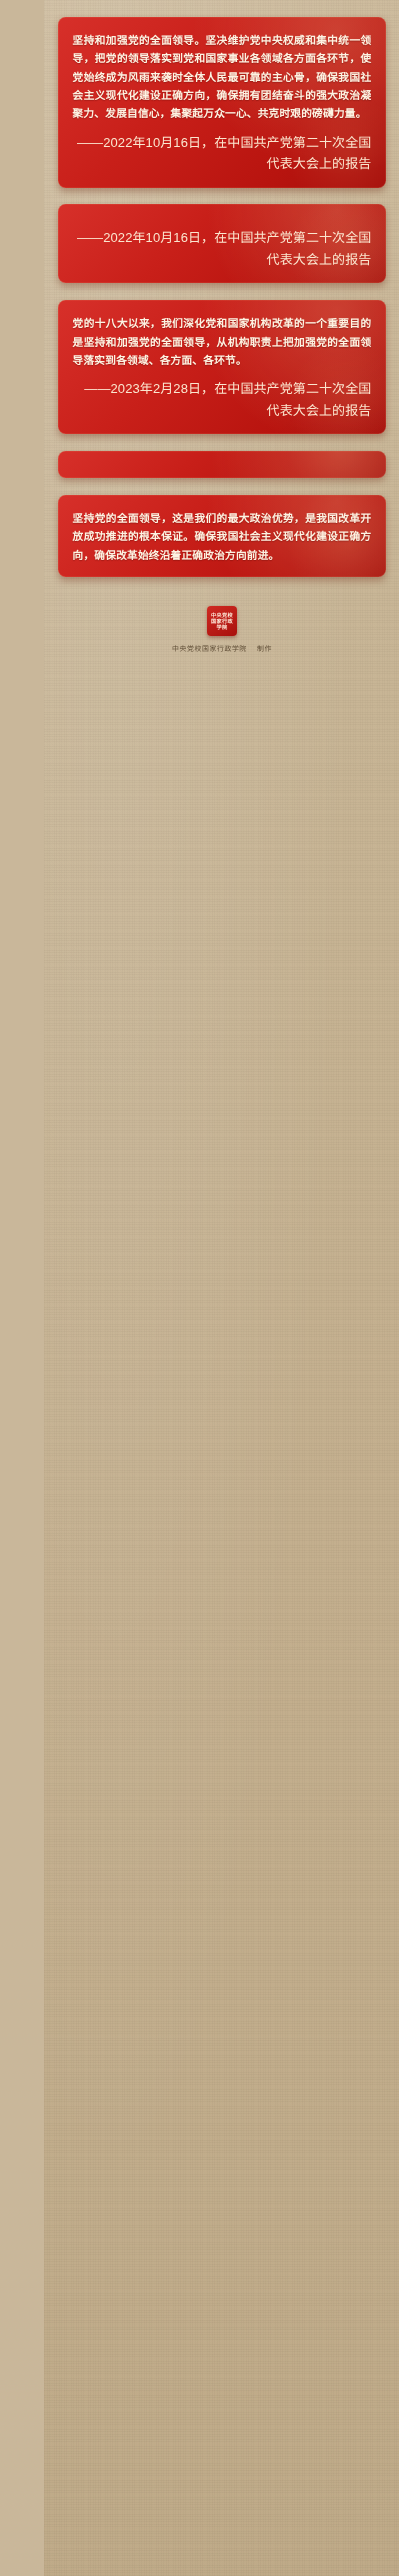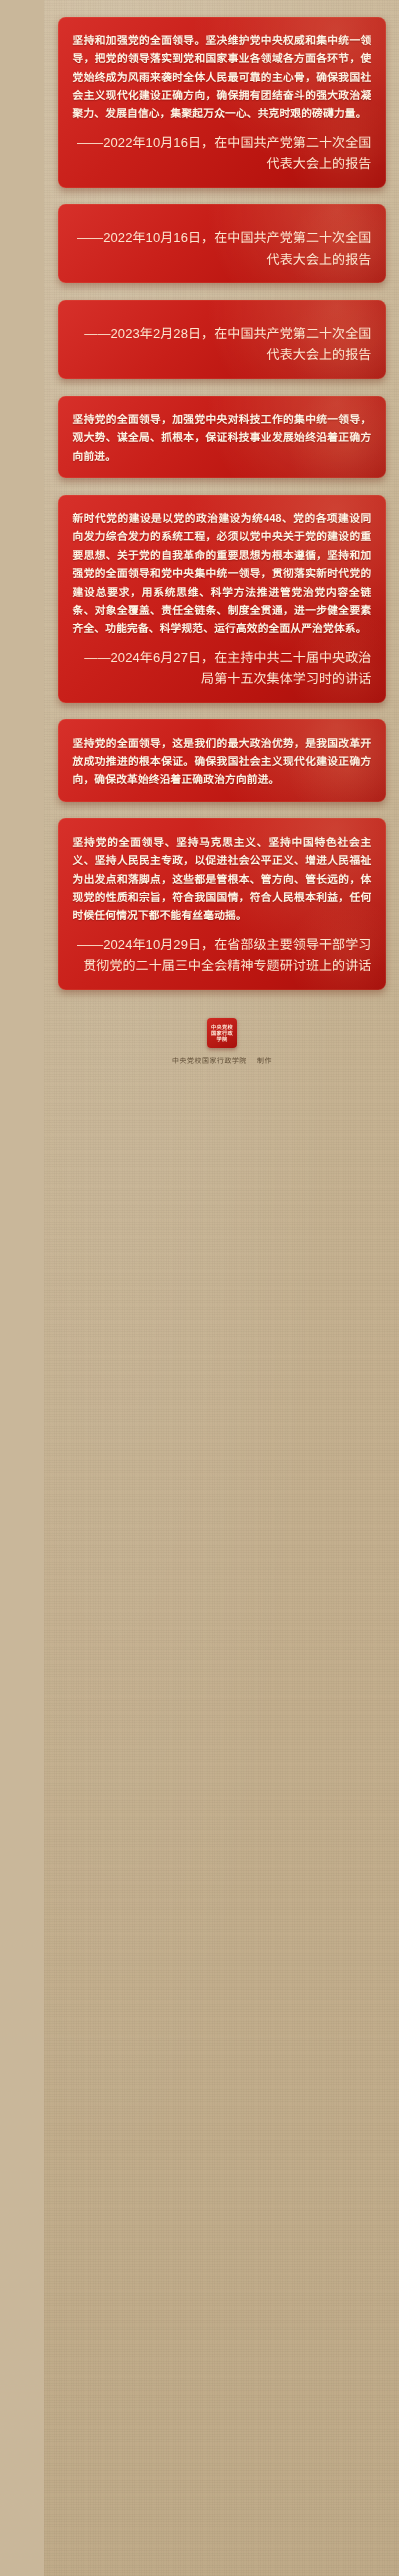"党的十八大以来，我们深化党和国家机构改革的一个重要目的是坚持和加强党的全面领导，" p.quote { html: none -> <p>党的十八大以来，我们深化党和国家机构改革的一个重要目的是坚持和加强党的全面领导，从机构职责上把加强党的全面领导落实到各领域、各方面、各环节。</p> }
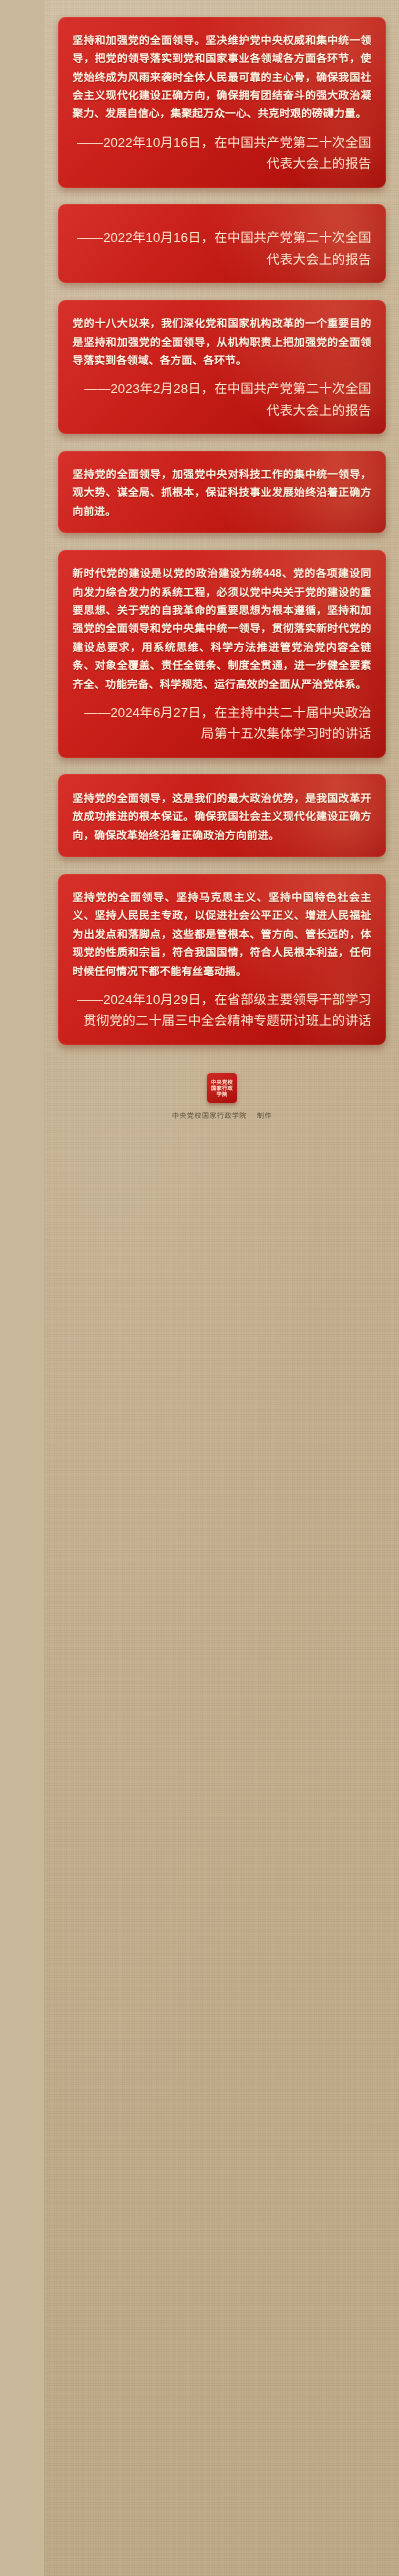"坚持党的全面领导，加强党中央对科技工作的集中统一领导，观大势、谋全局、抓根本，保" p.quote { html: <p>坚持党的全面领导，加强党中央对科技工作的集中统一领导，观大势、谋全局、抓根本，保证科技事业发展始终沿着正确方向前进。</p> -> none }
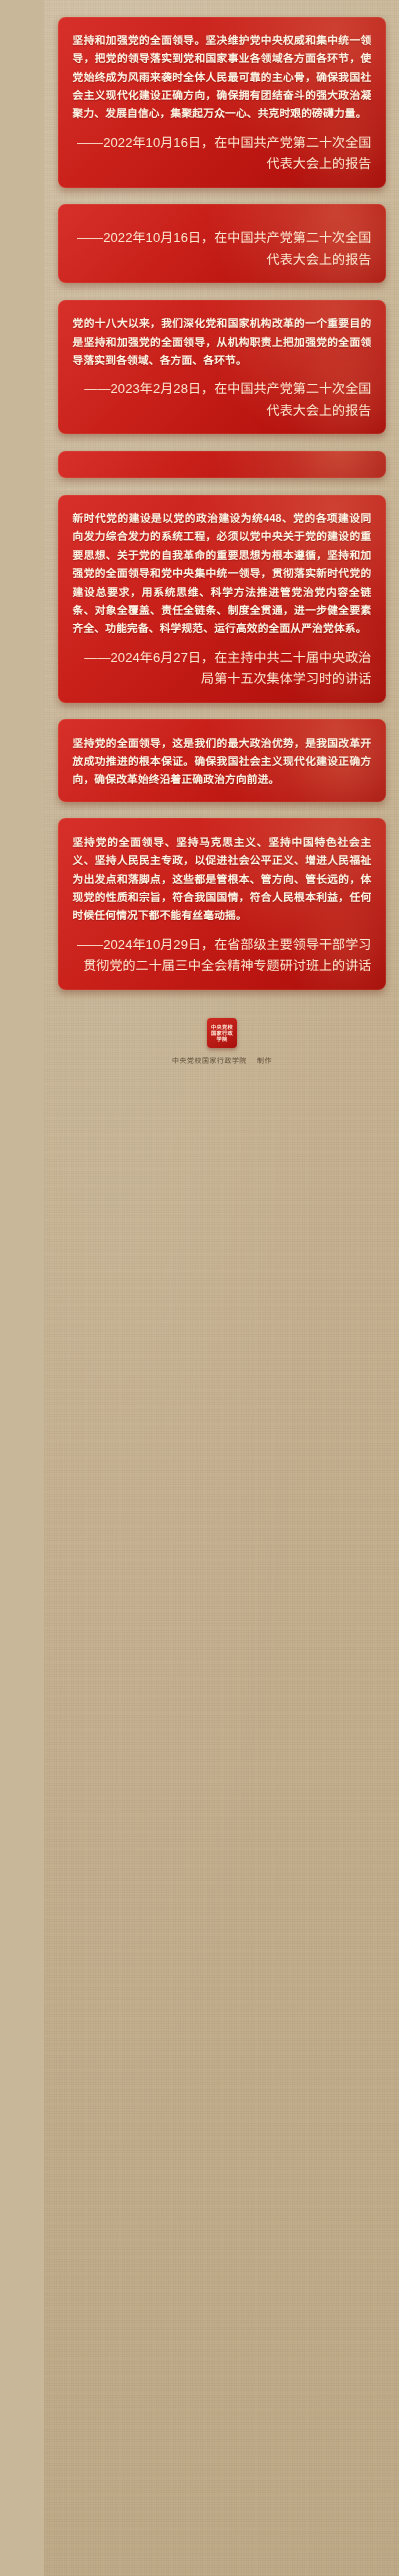"新时代党的建设是以党的政治建设为统448、党的各项建设同向发力综合发力的系统工程" div.card { html: <div> <p>新时代党的建设是以党的政治建设为统448、党的各项建设同向发力综合发力的系统工程，必须以党中央关于党的建设的重要思想、关于党的自我革命的重要思想为根本遵循，坚持和加强党的全面领导和党中央集中统一领导，贯彻落实新时代党的建设总要求，用系统思维、科学方法推进管党治党内容全链条、对象全覆盖、责任全链条、制度全贯通，进一步健全要素齐全、功能完备、科学规范、运行高效的全面从严治党体系。</p> <div>——2024年6月27日，在主持中共二十届中央政治局第十五次集体学习时的讲话</div> </div> -> none }
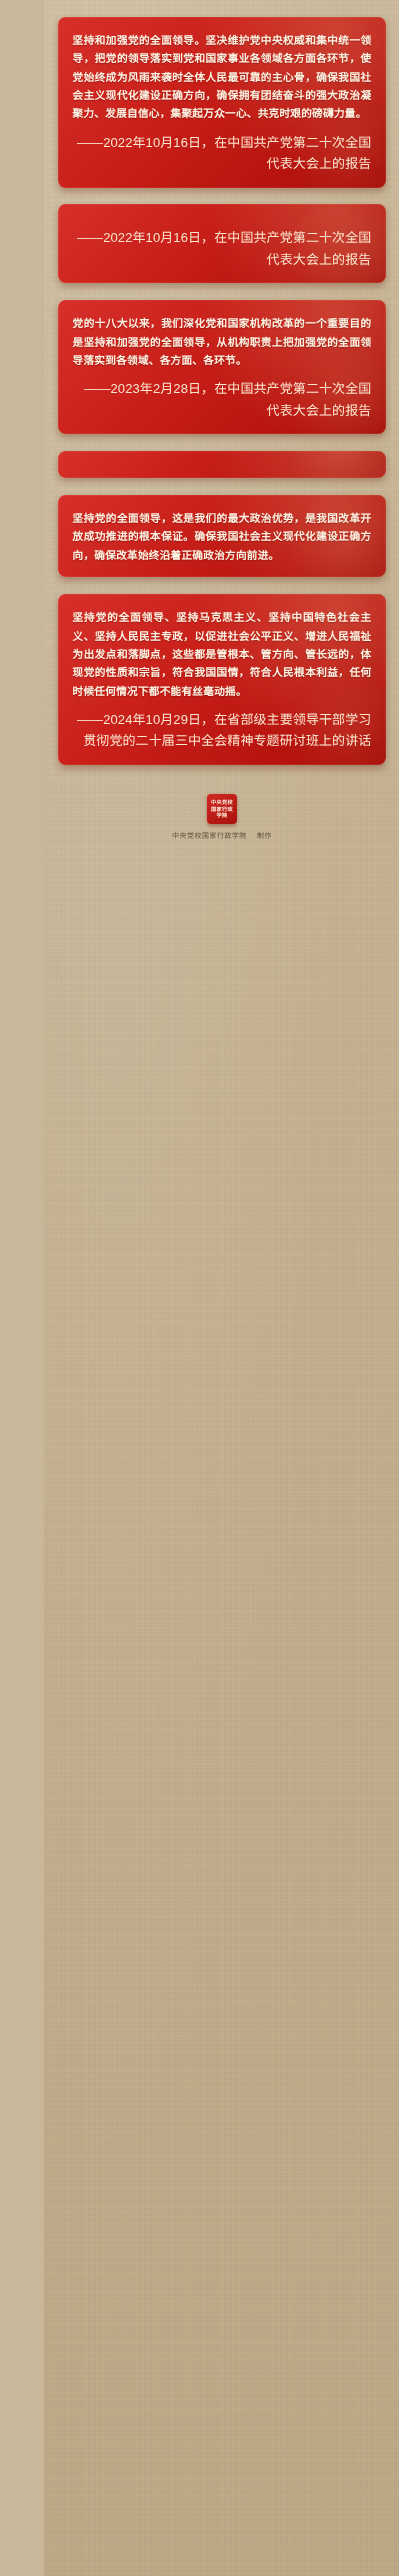"坚持党的全面领导、坚持马克思主义、坚持中国特色社会主义、坚持人民民主专政，以促进" div.card { html: <div> <p>坚持党的全面领导、坚持马克思主义、坚持中国特色社会主义、坚持人民民主专政，以促进社会公平正义、增进人民福祉为出发点和落脚点，这些都是管根本、管方向、管长远的，体现党的性质和宗旨，符合我国国情，符合人民根本利益，任何时候任何情况下都不能有丝毫动摇。</p> <div>——2024年10月29日，在省部级主要领导干部学习贯彻党的二十届三中全会精神专题研讨班上的讲话</div> </div> -> none }
